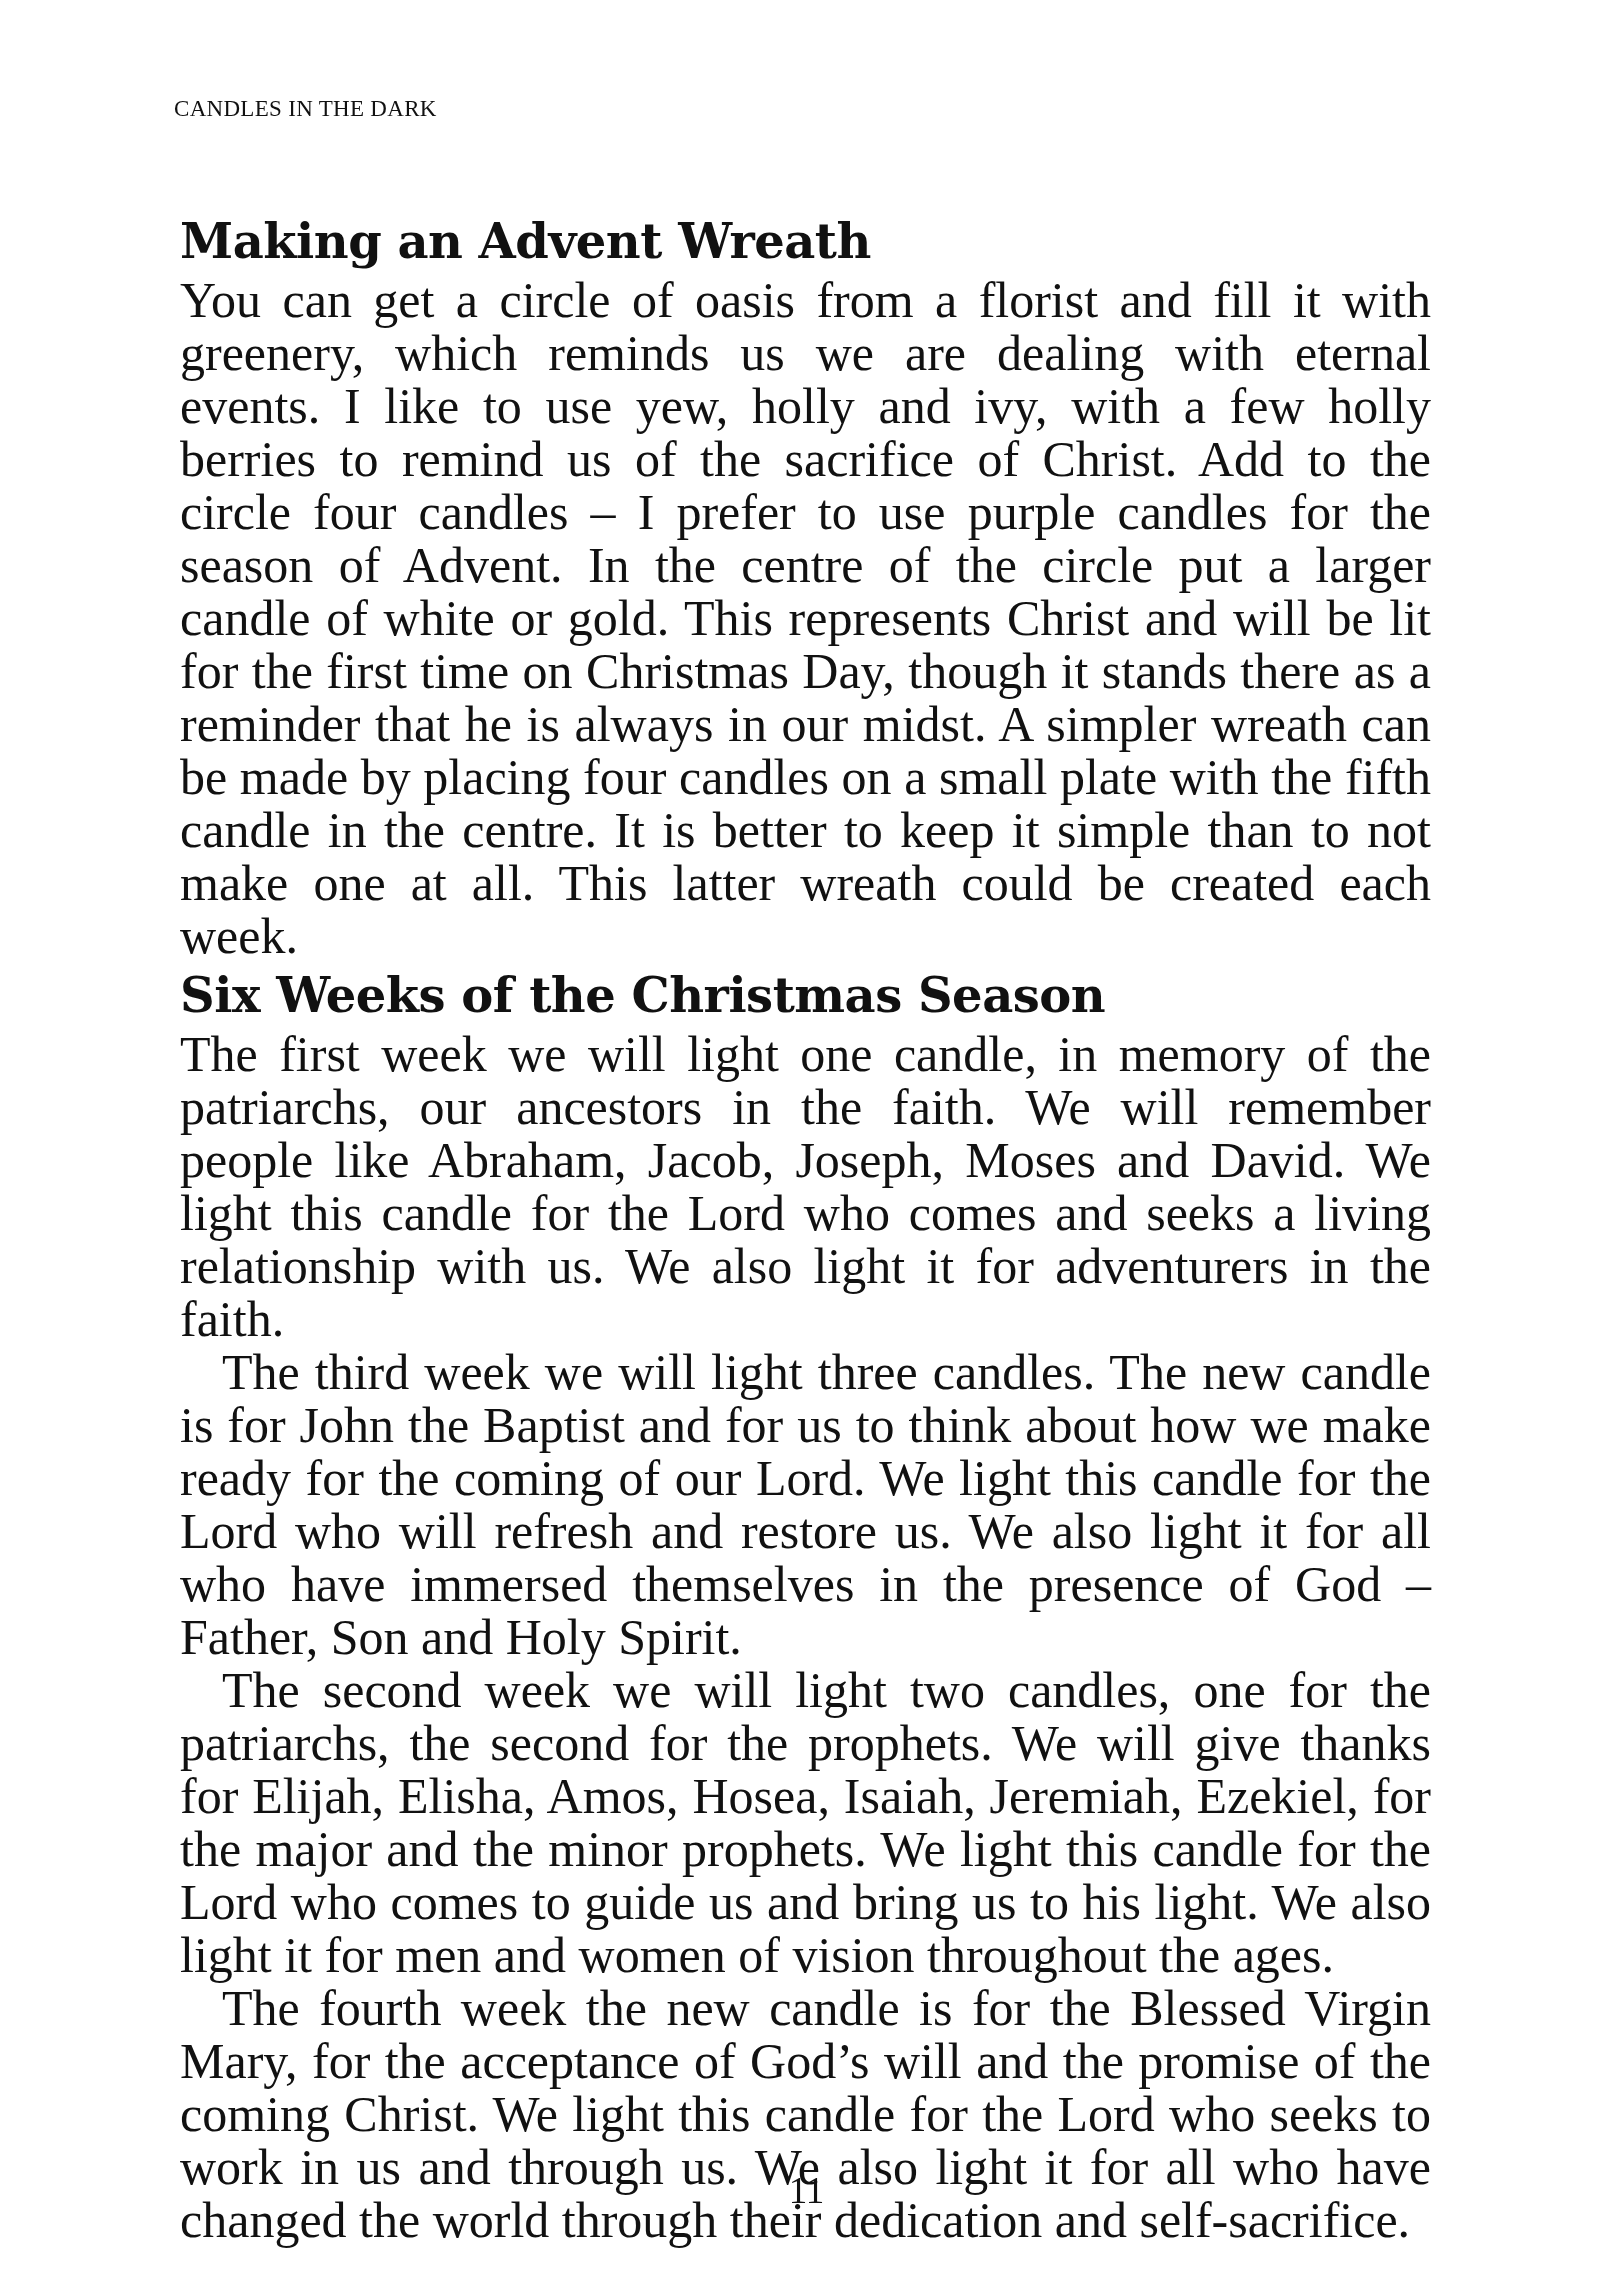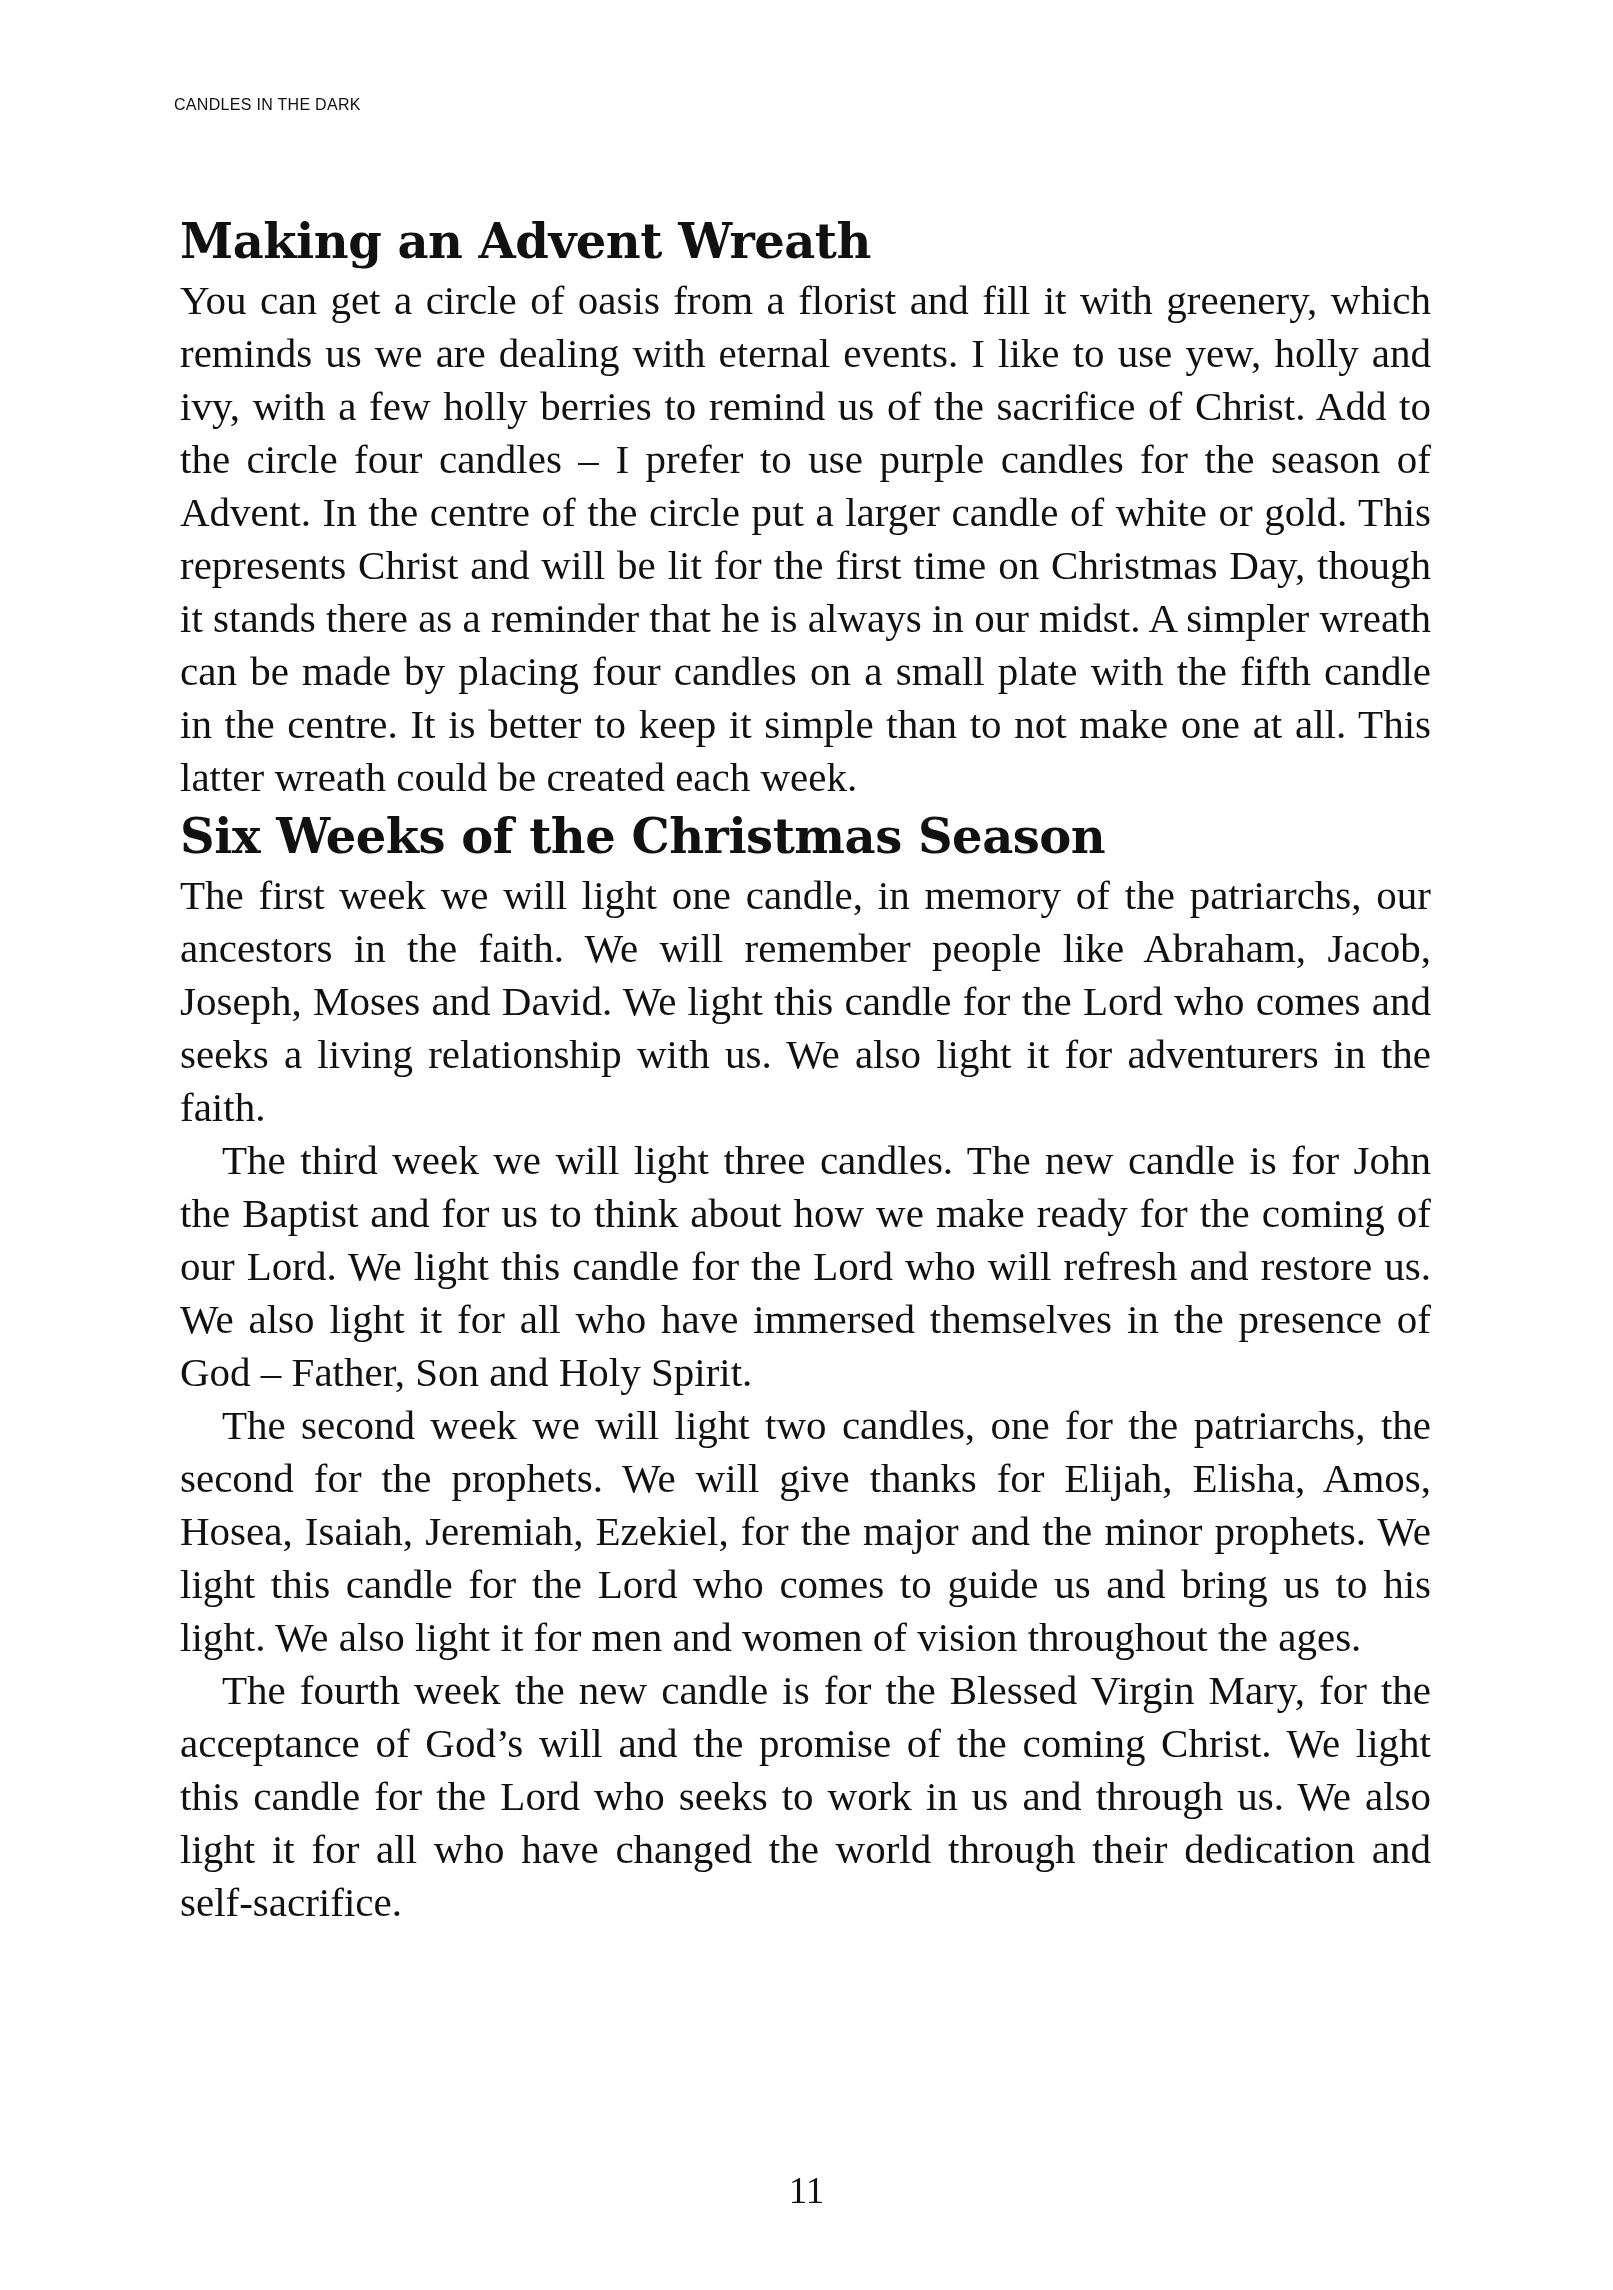"CANDLES IN THE DARK" .running-head { font-family: Liberation Sans, sans-serif -> Liberation Serif, serif; font-size: 16px -> 23px }
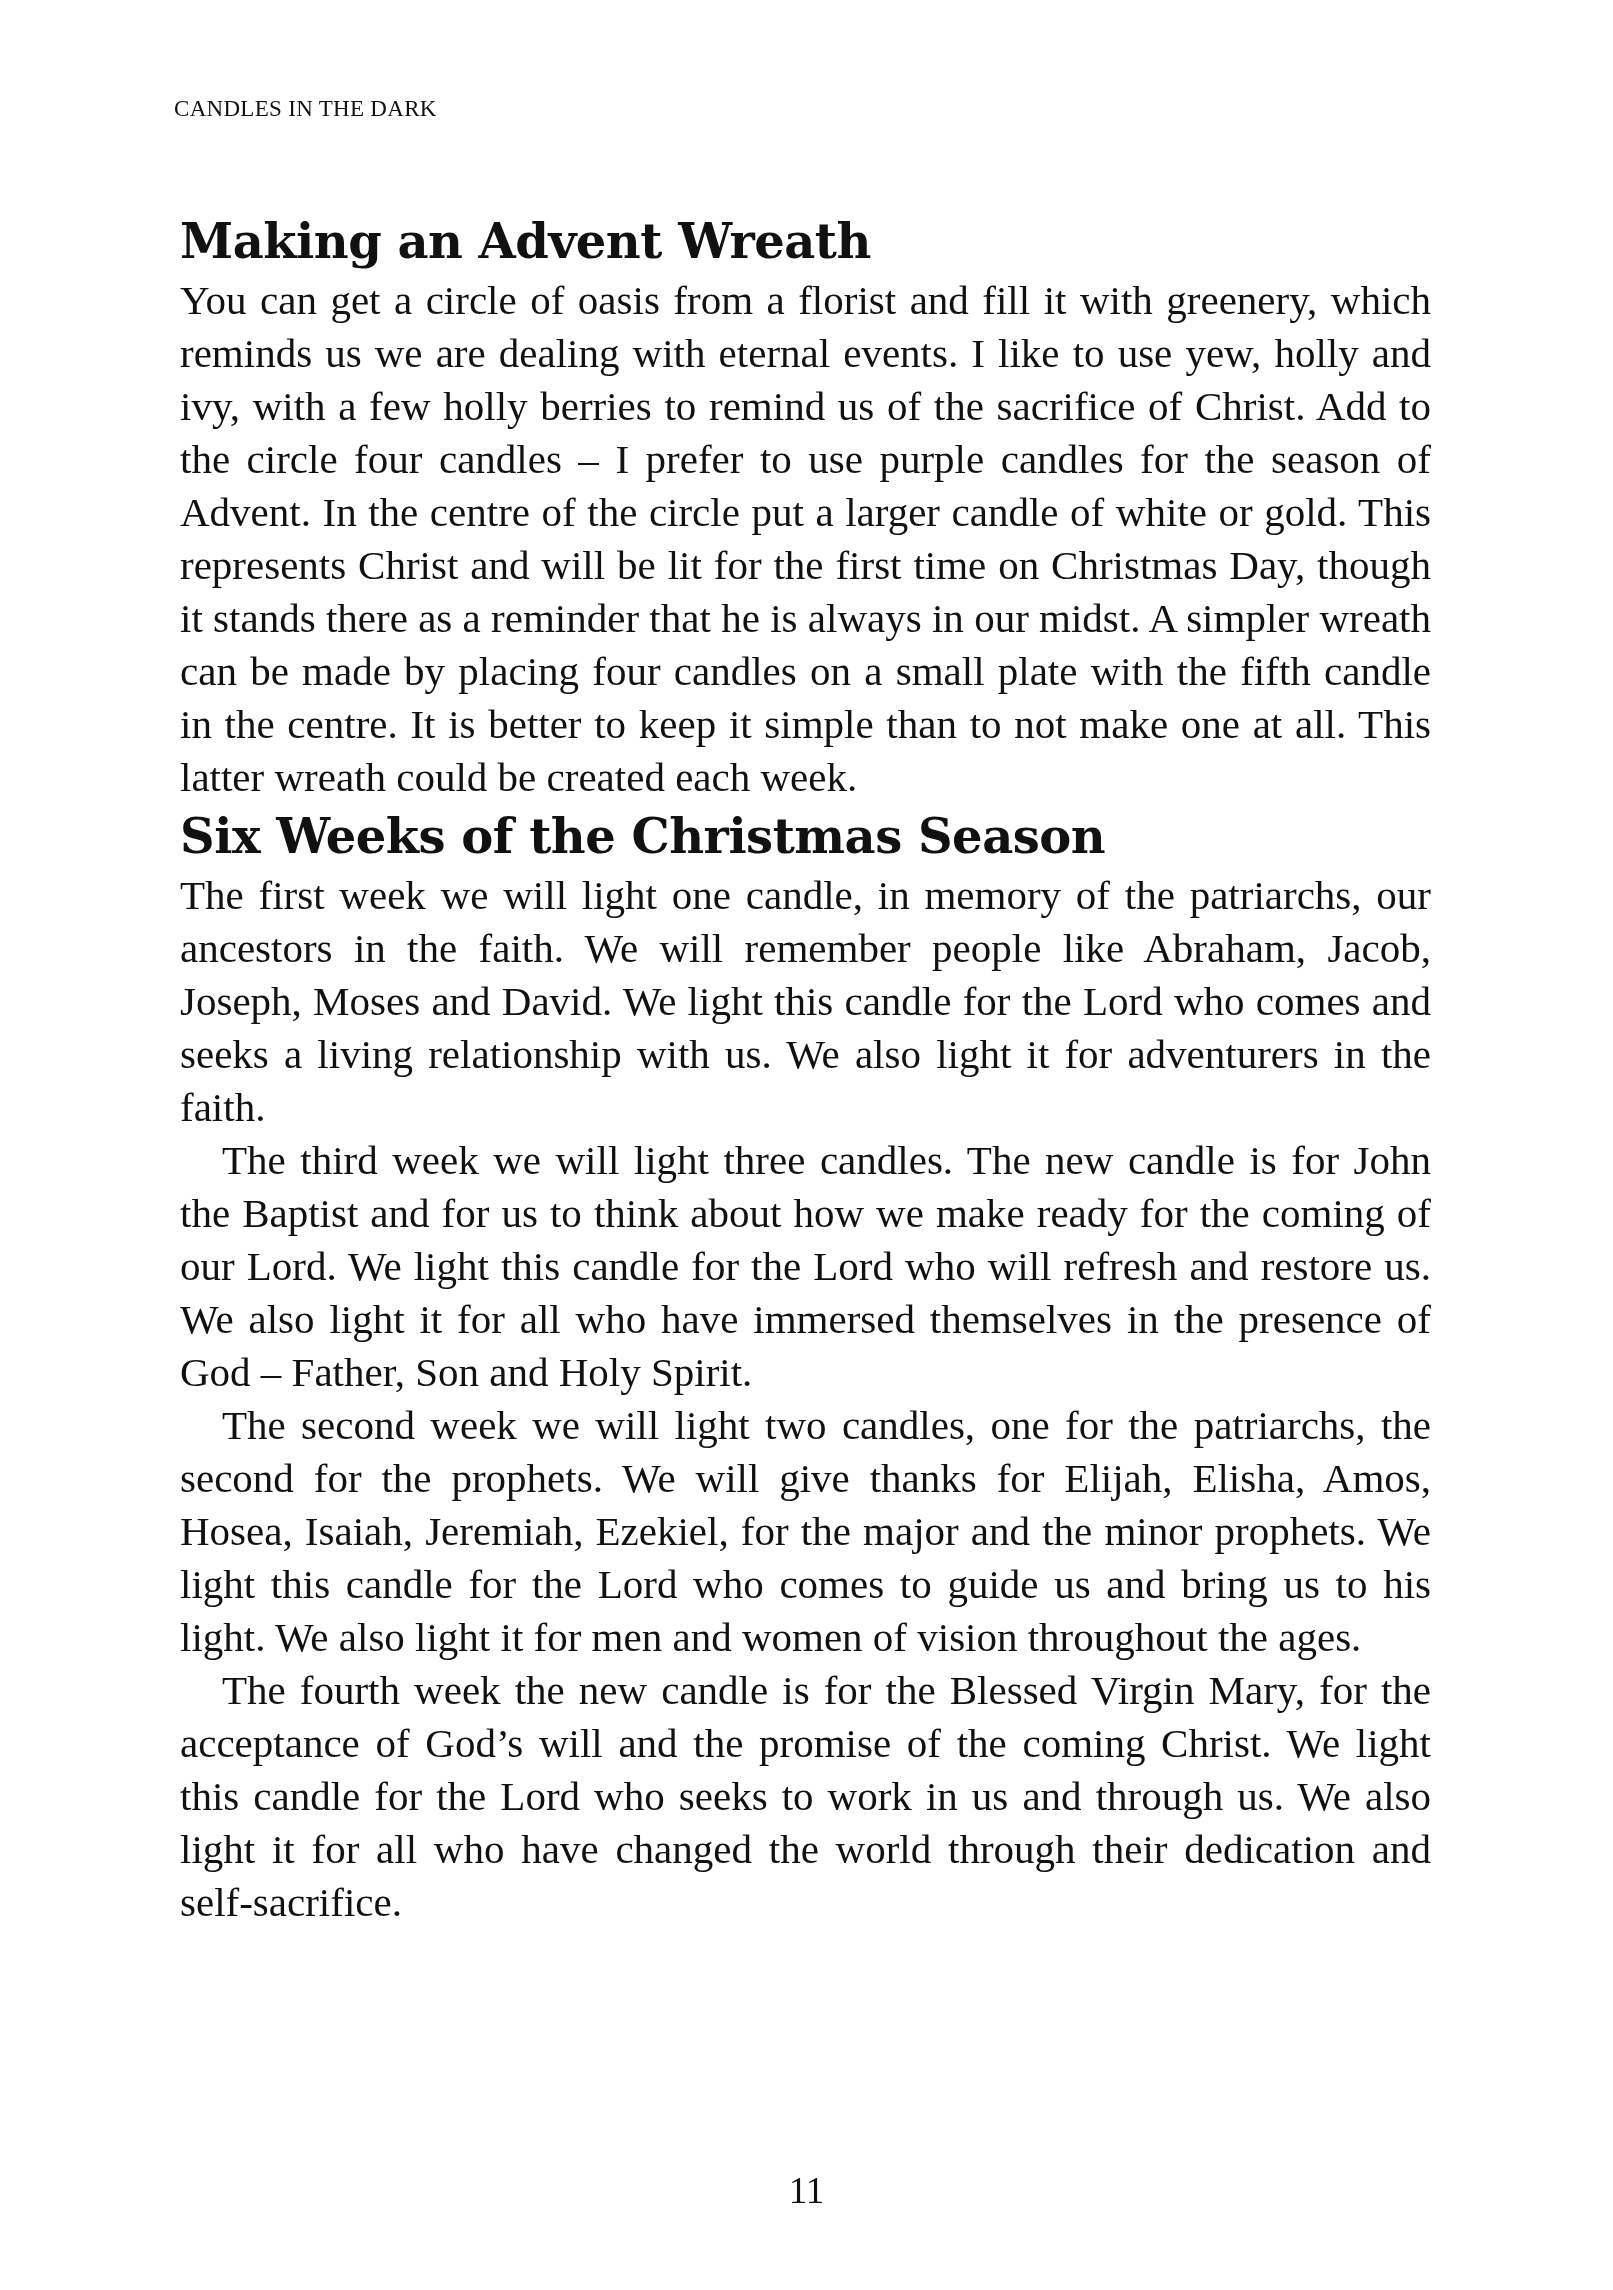"You can get a circle" p { font-size: 41px -> 50px }
